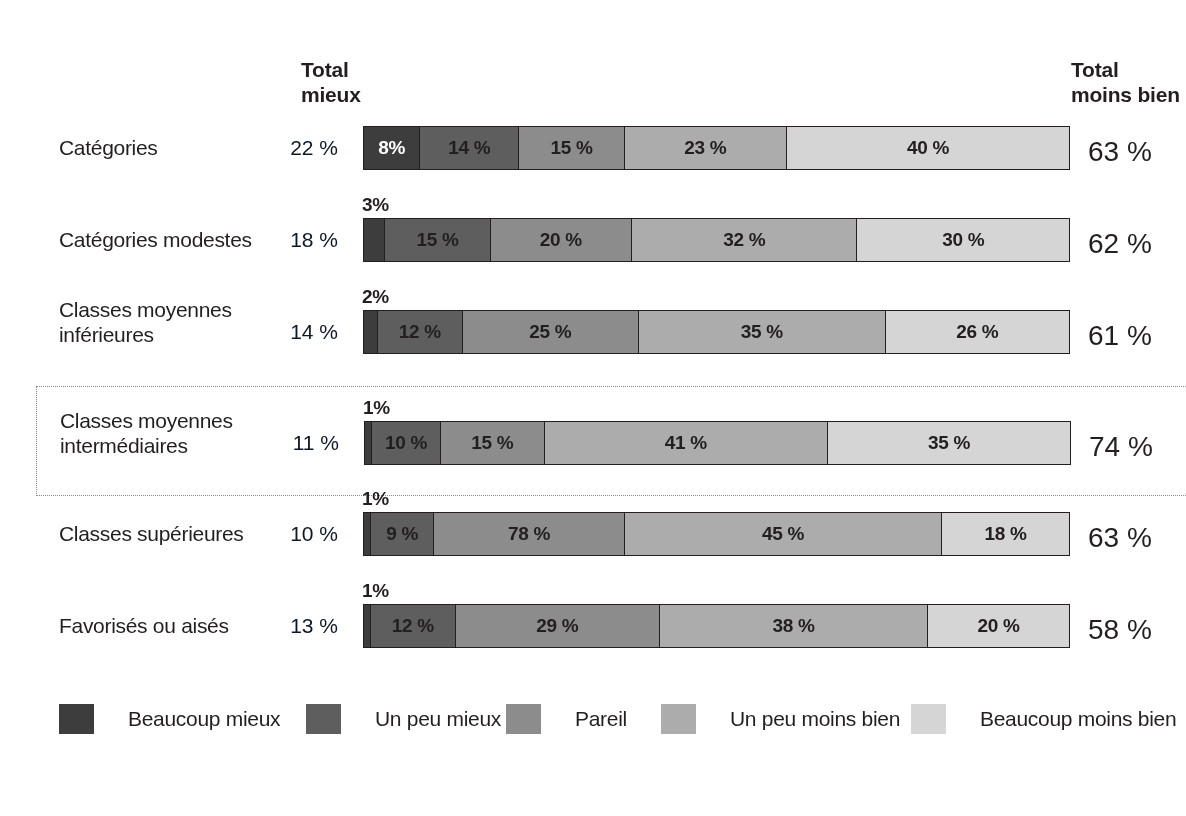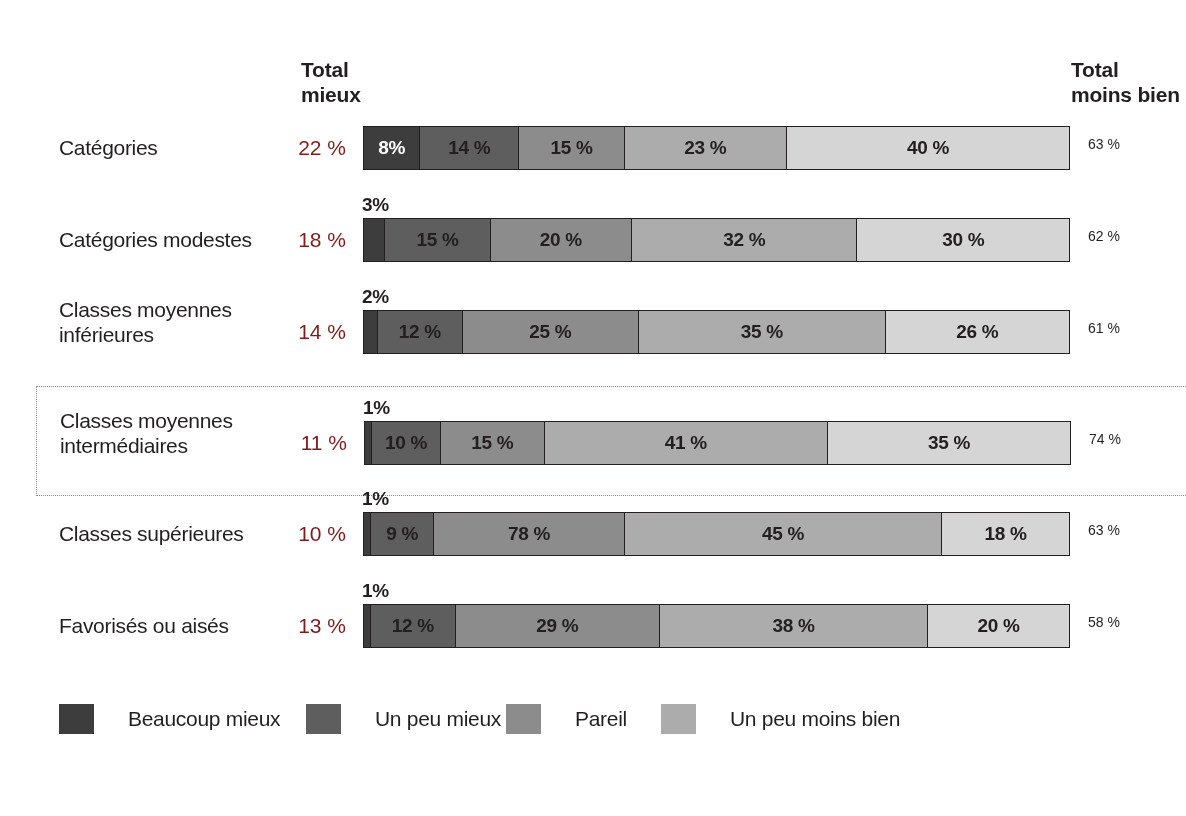"22 %" .total-left { color: #7f1d1d -> #0f172a; left: 256px -> 248px }
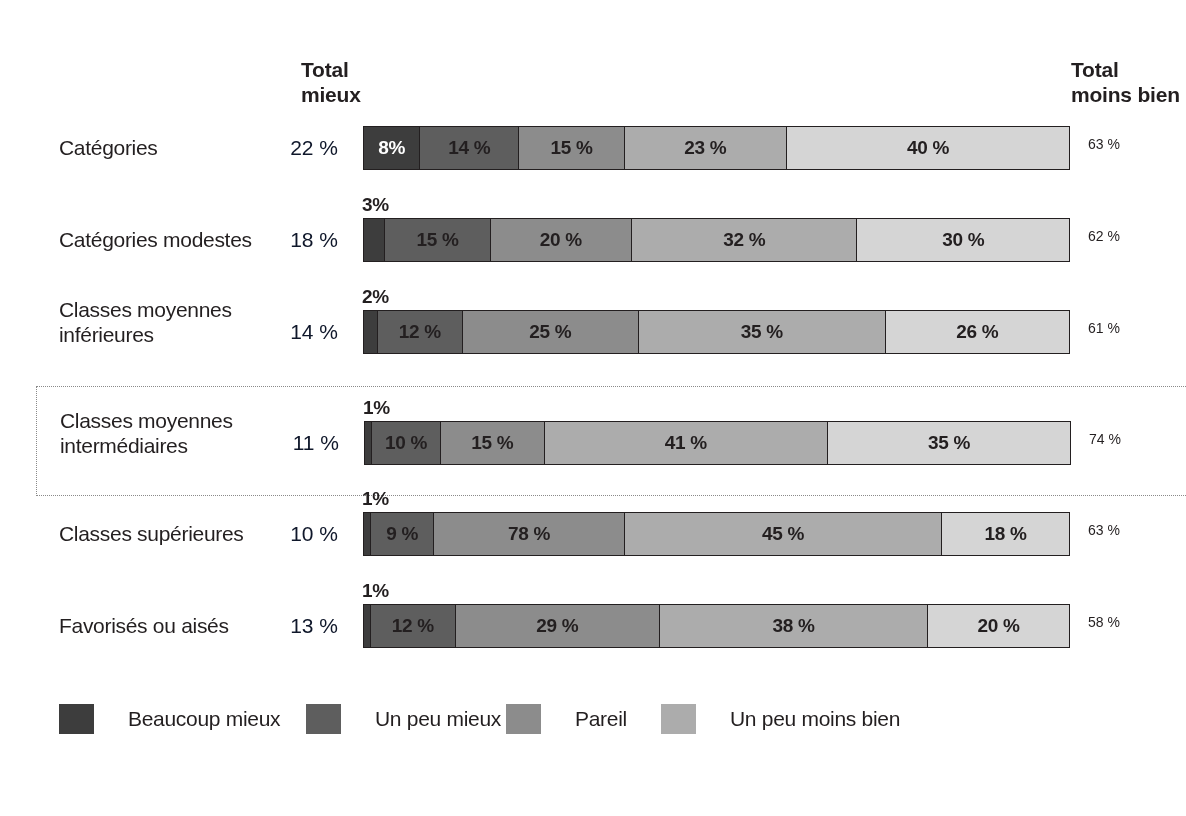"63 %" .total-right { font-size: 14px -> 28px }
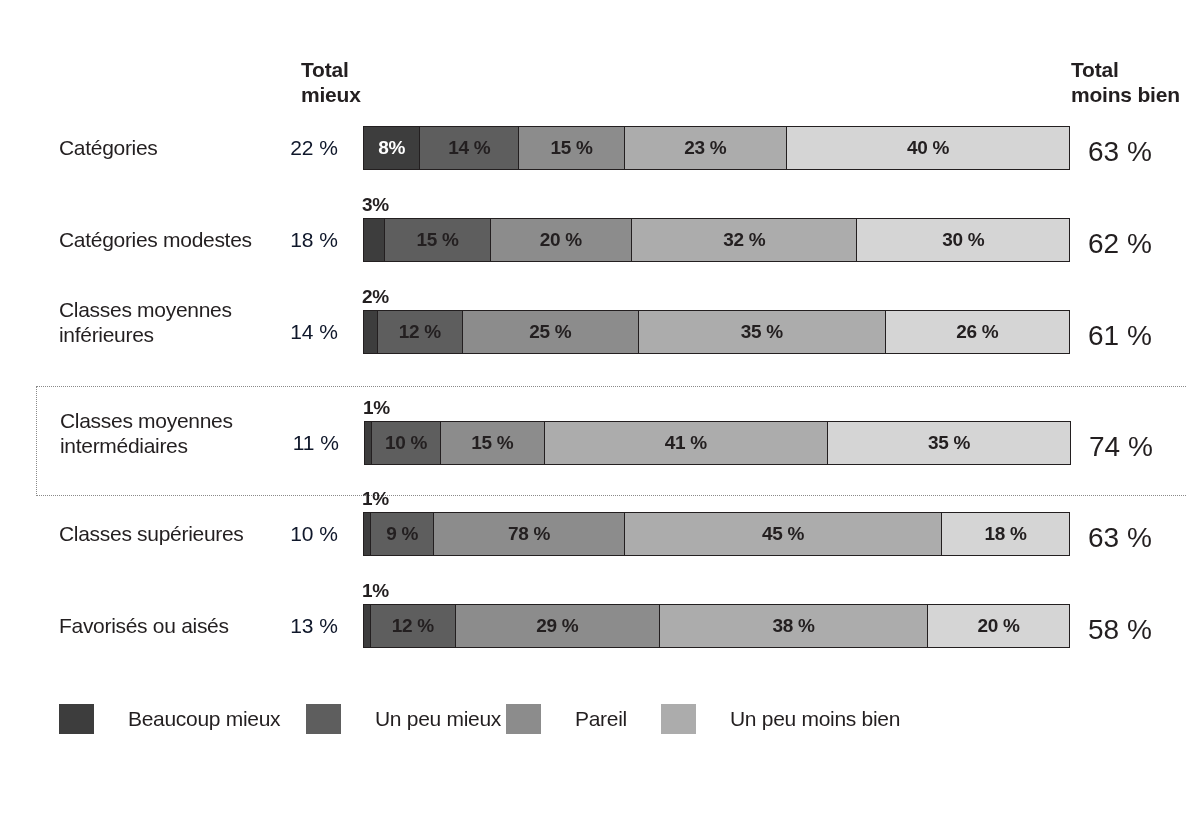"Beaucoup moins bien" div.legend-item { html: none -> <div> <span></span> <span>Beaucoup moins bien</span> </div> }
